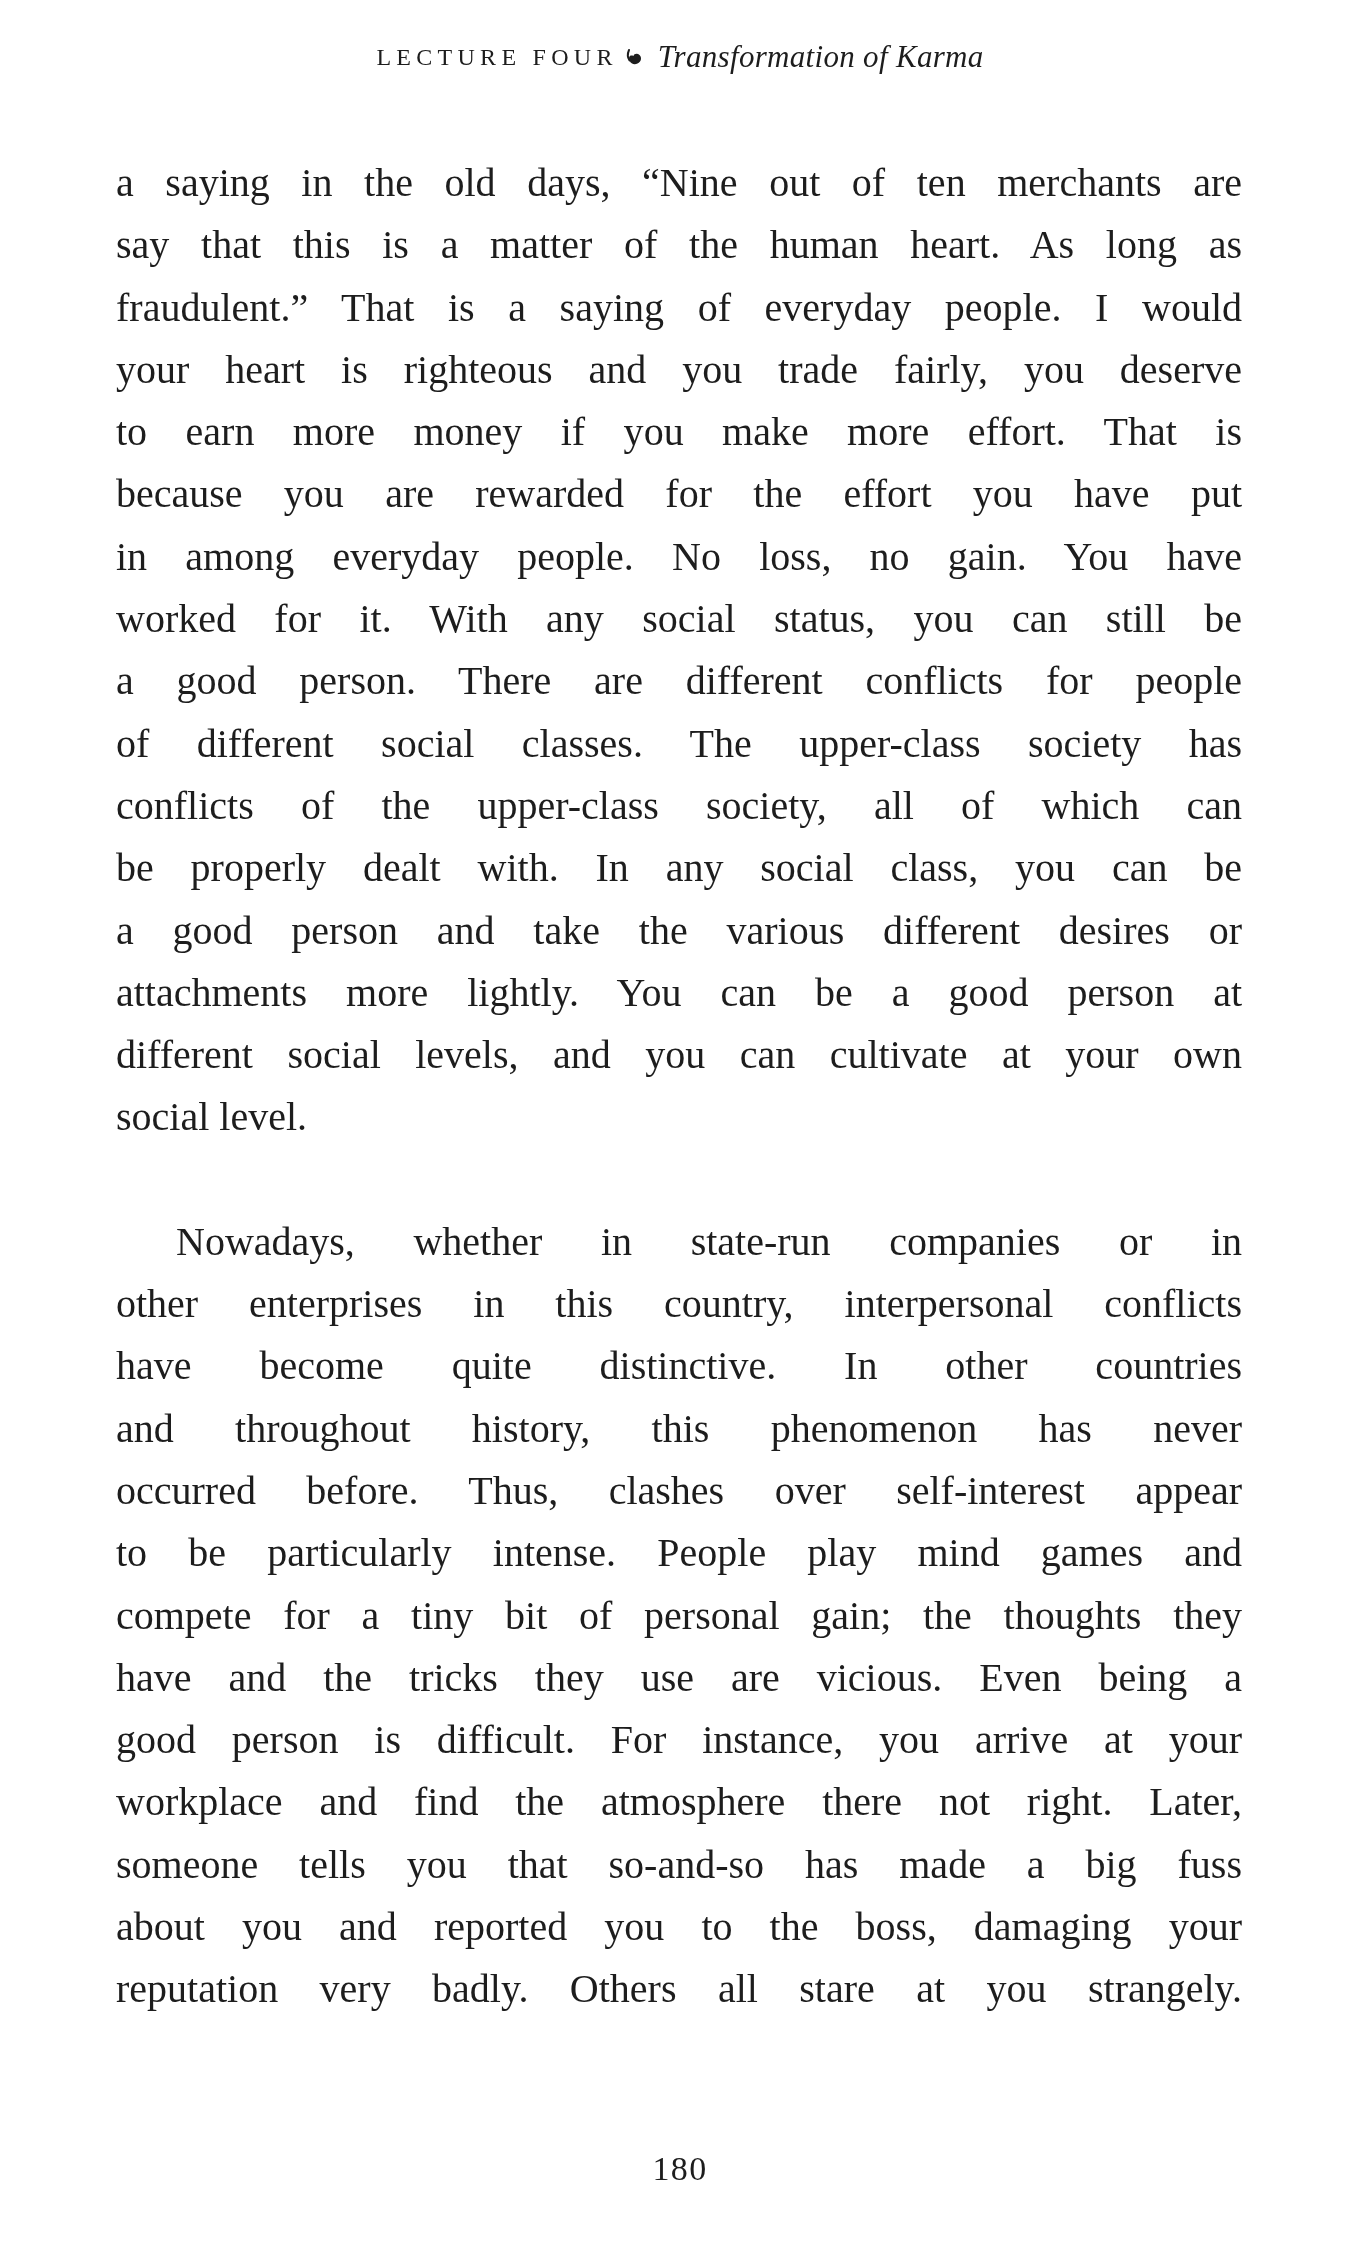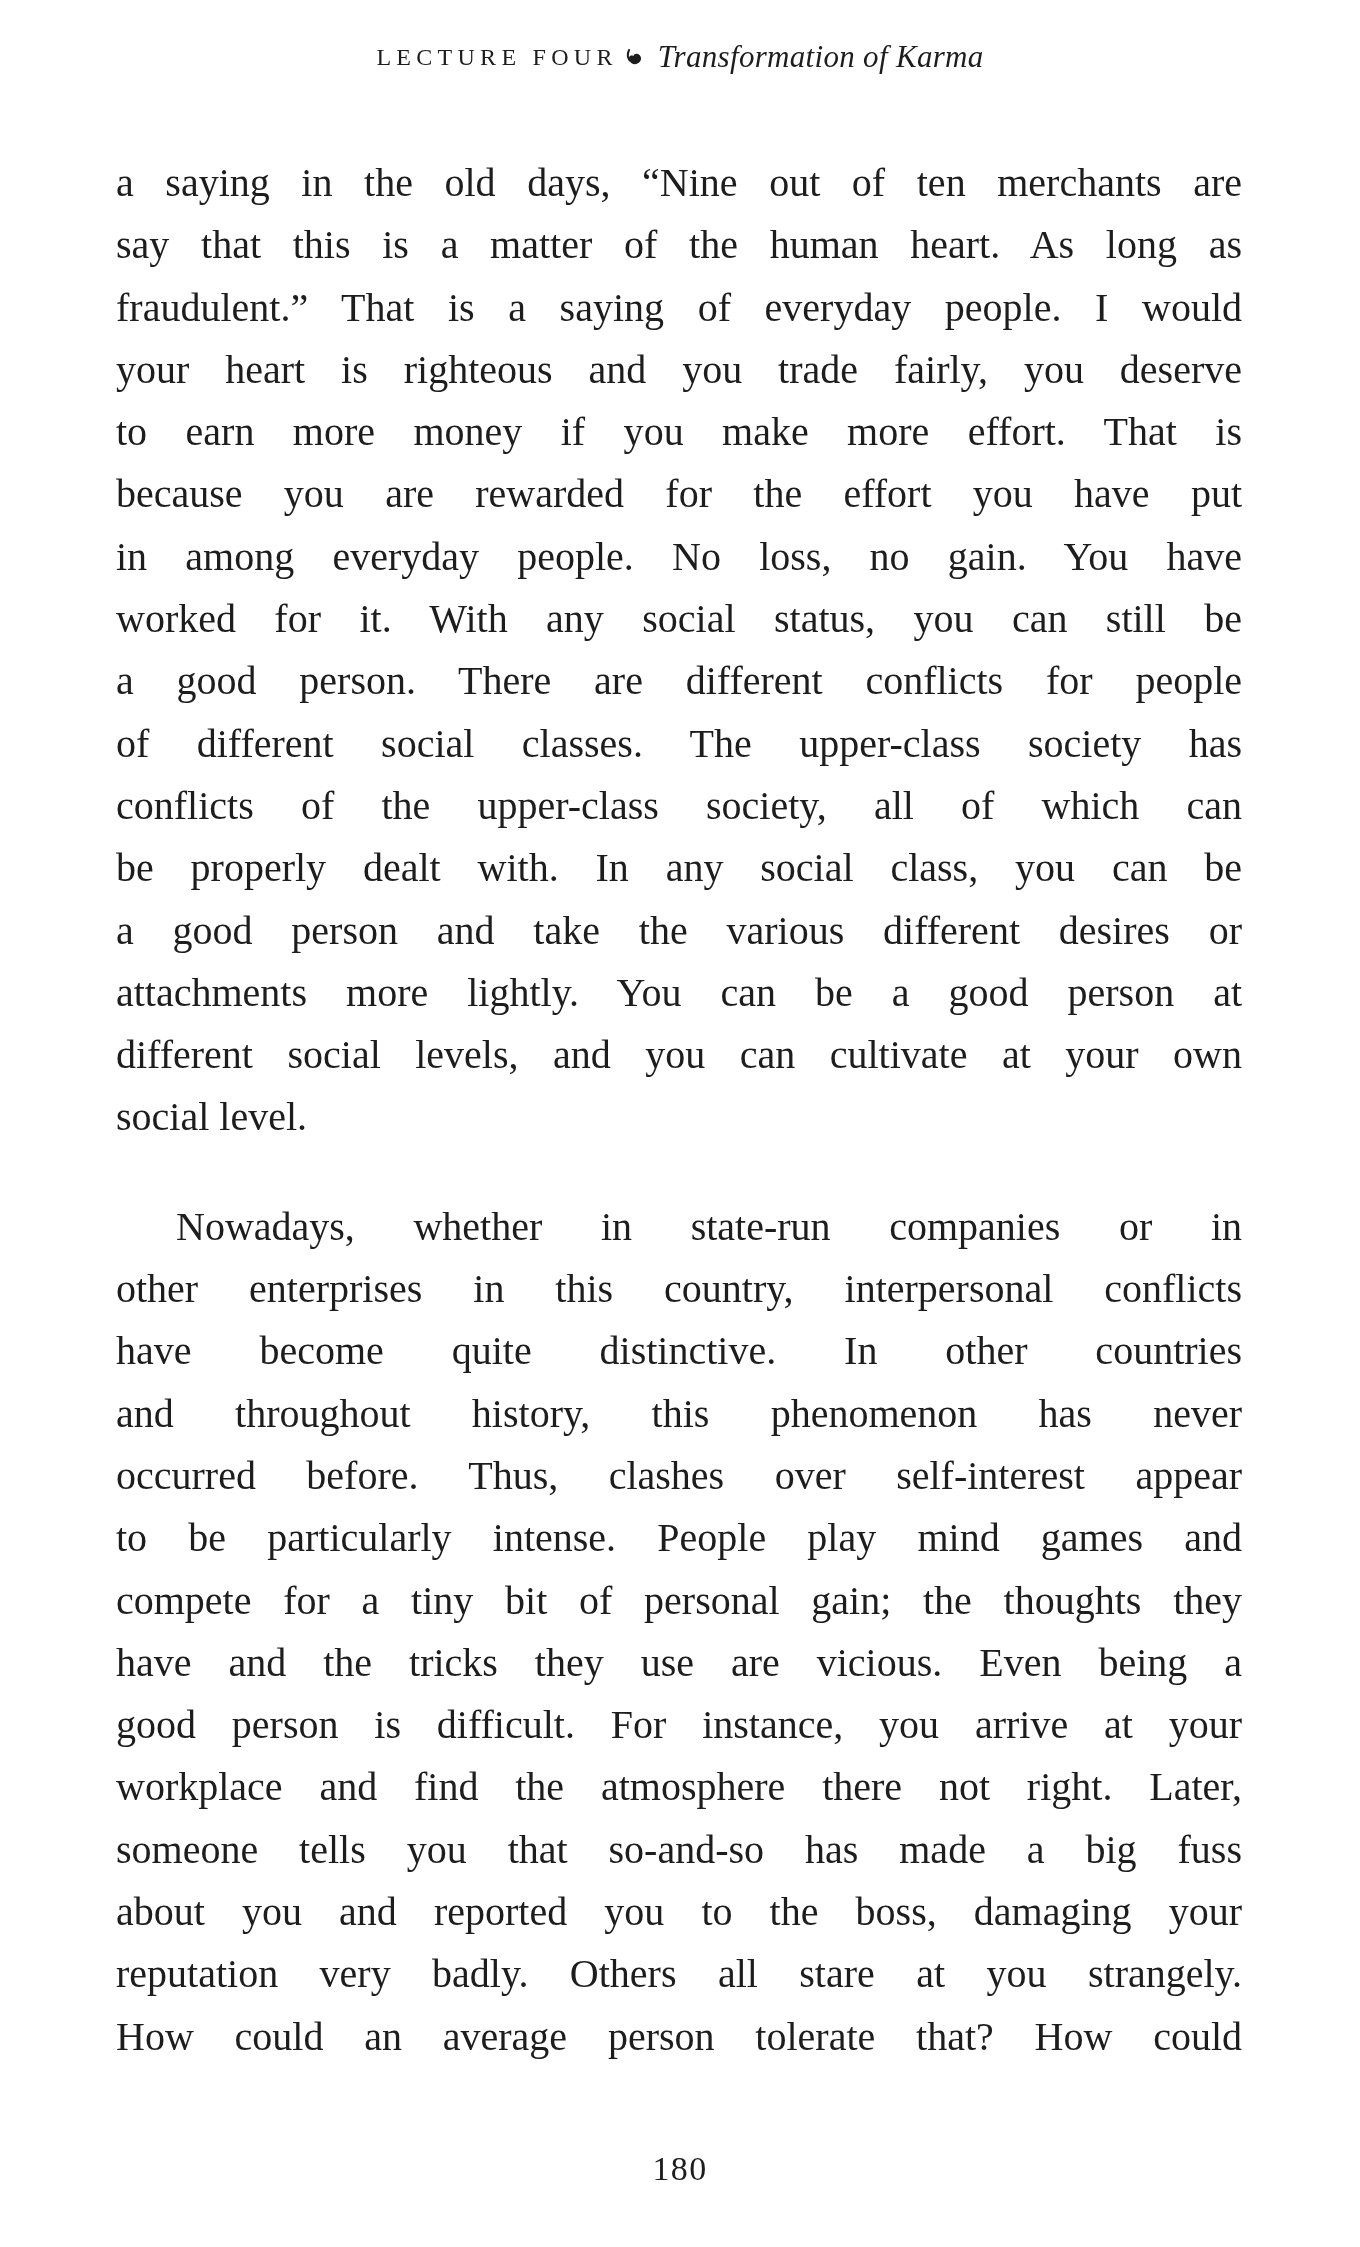"Nowadays, whether in state-run companies" .para-2 { margin-top: 47px -> 62px }
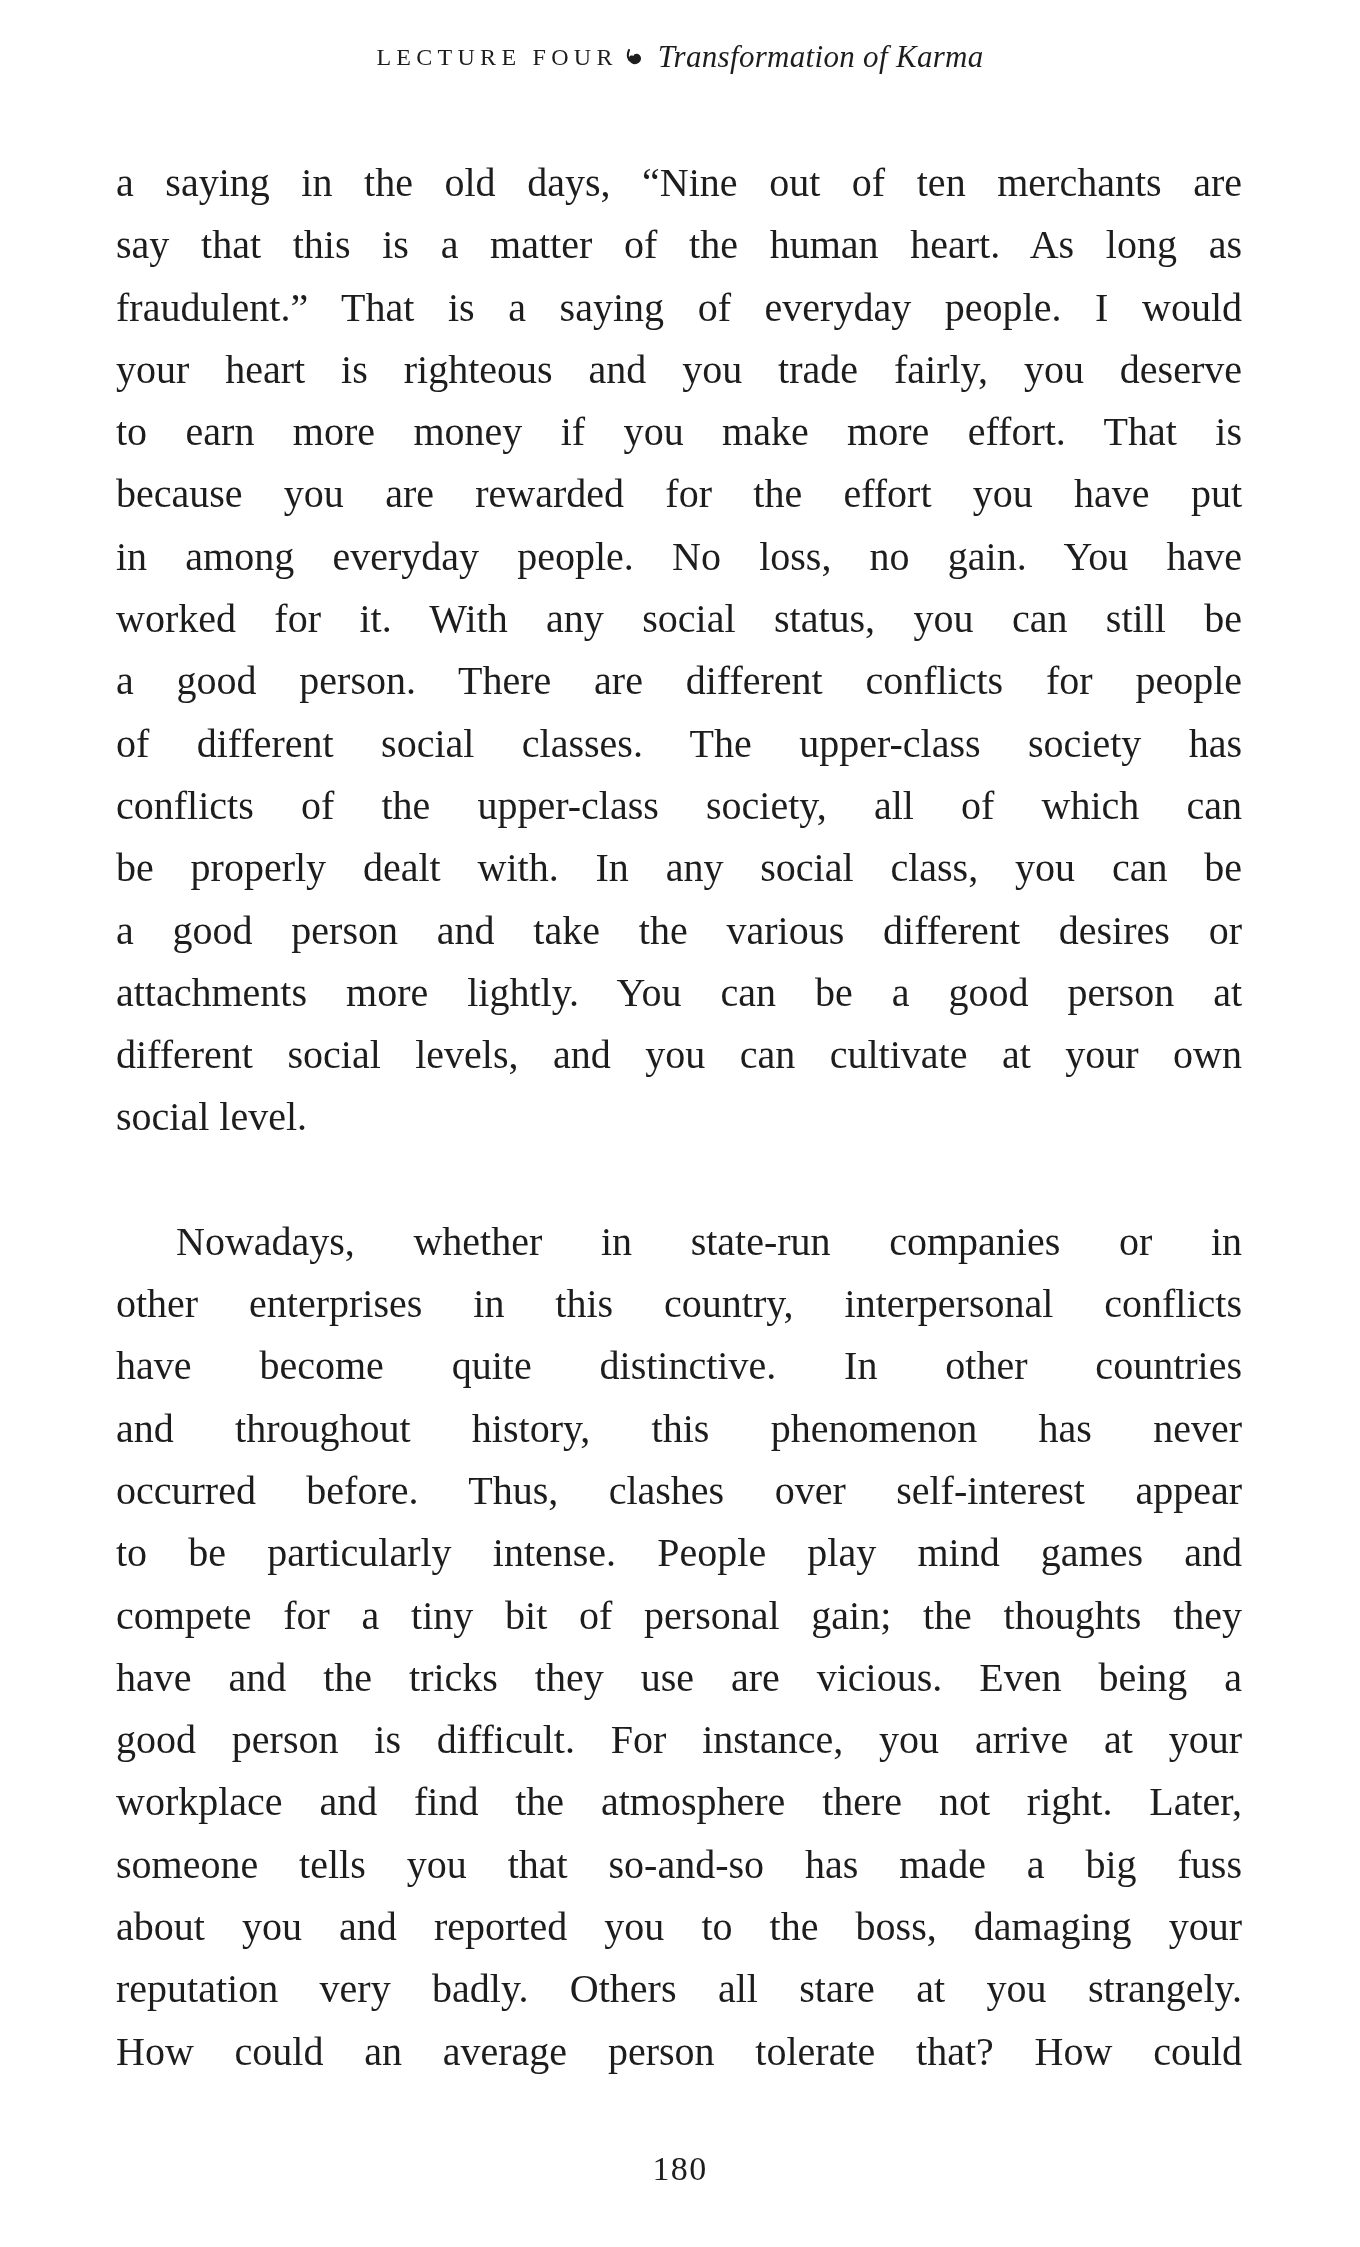"How could an average person" div.line { html: <div>How could an average person tolerate that? How could</div> -> none }
